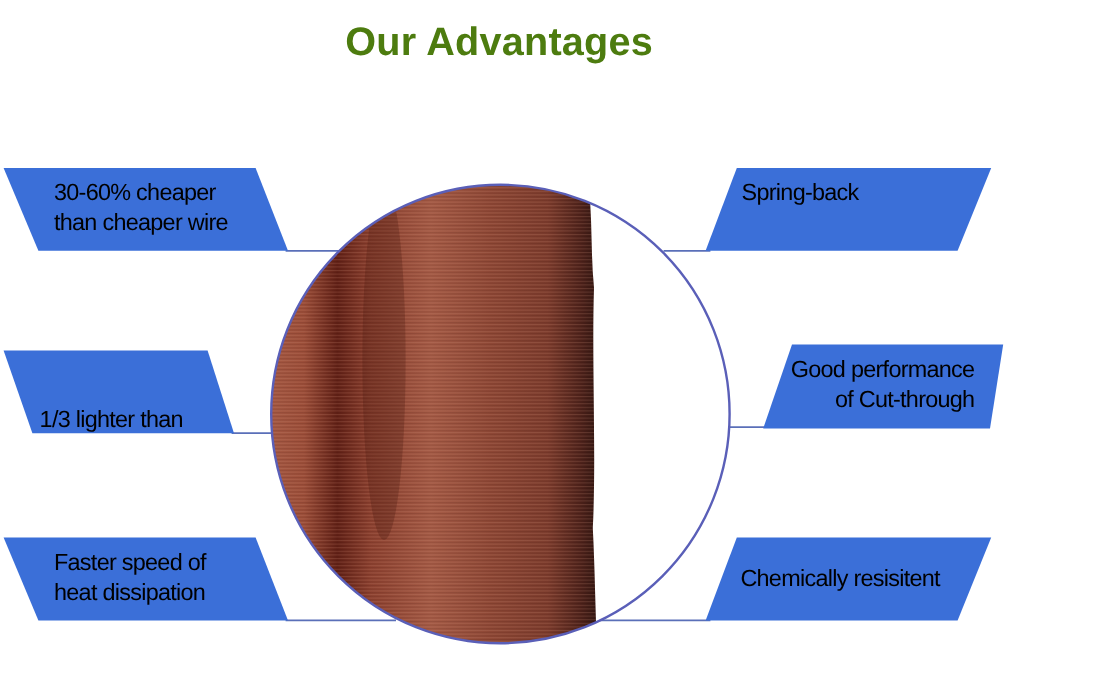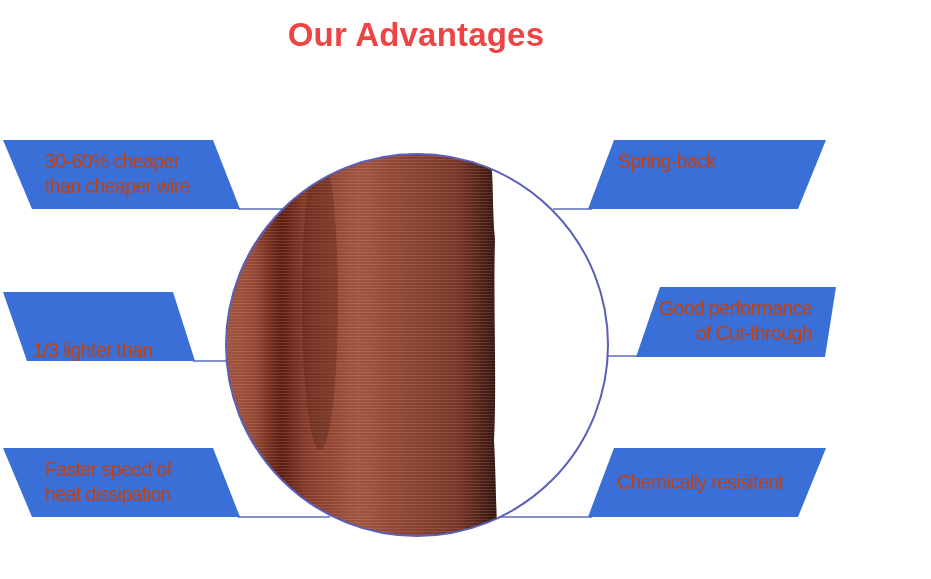"Our Advantages" .title { color: #ef4444 -> #4d7c0f }
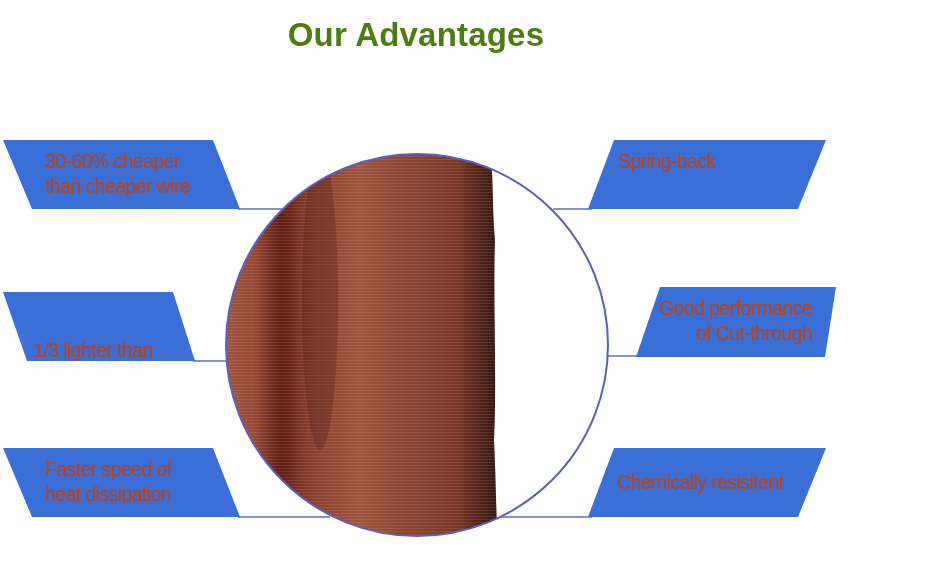"30-60% cheaper" .banner { color: #c2410c -> #000000 }
